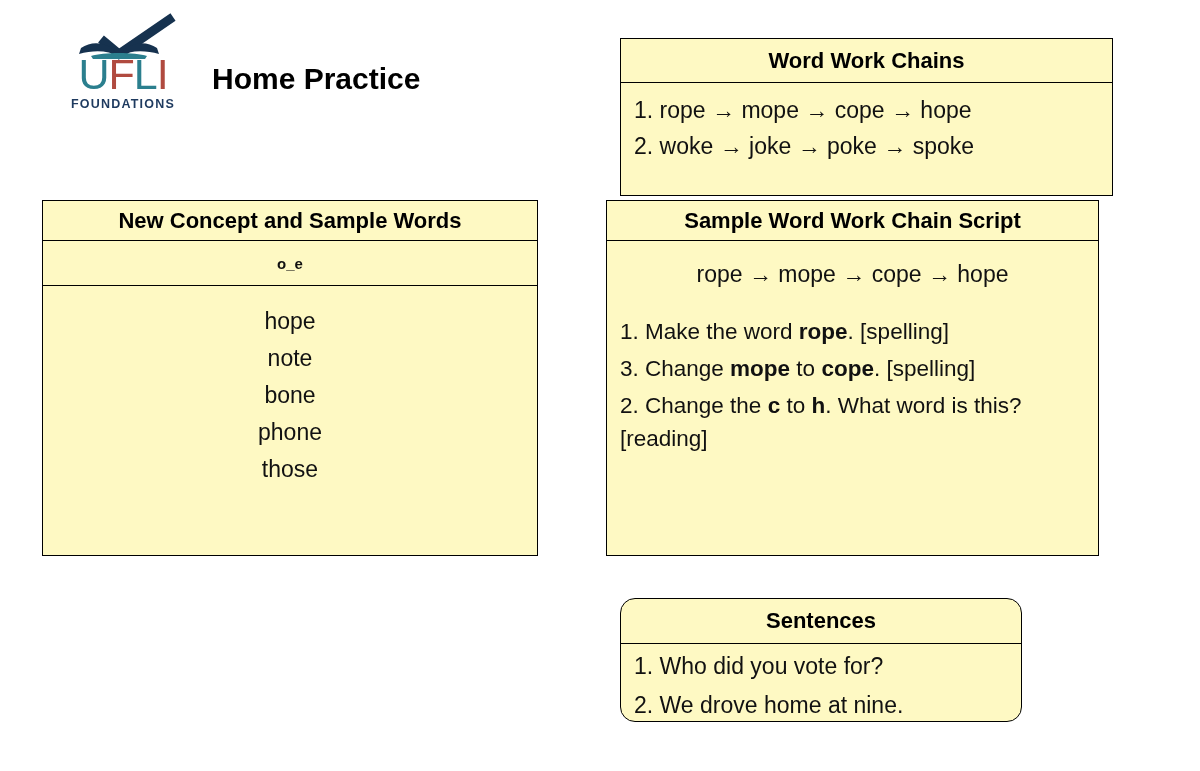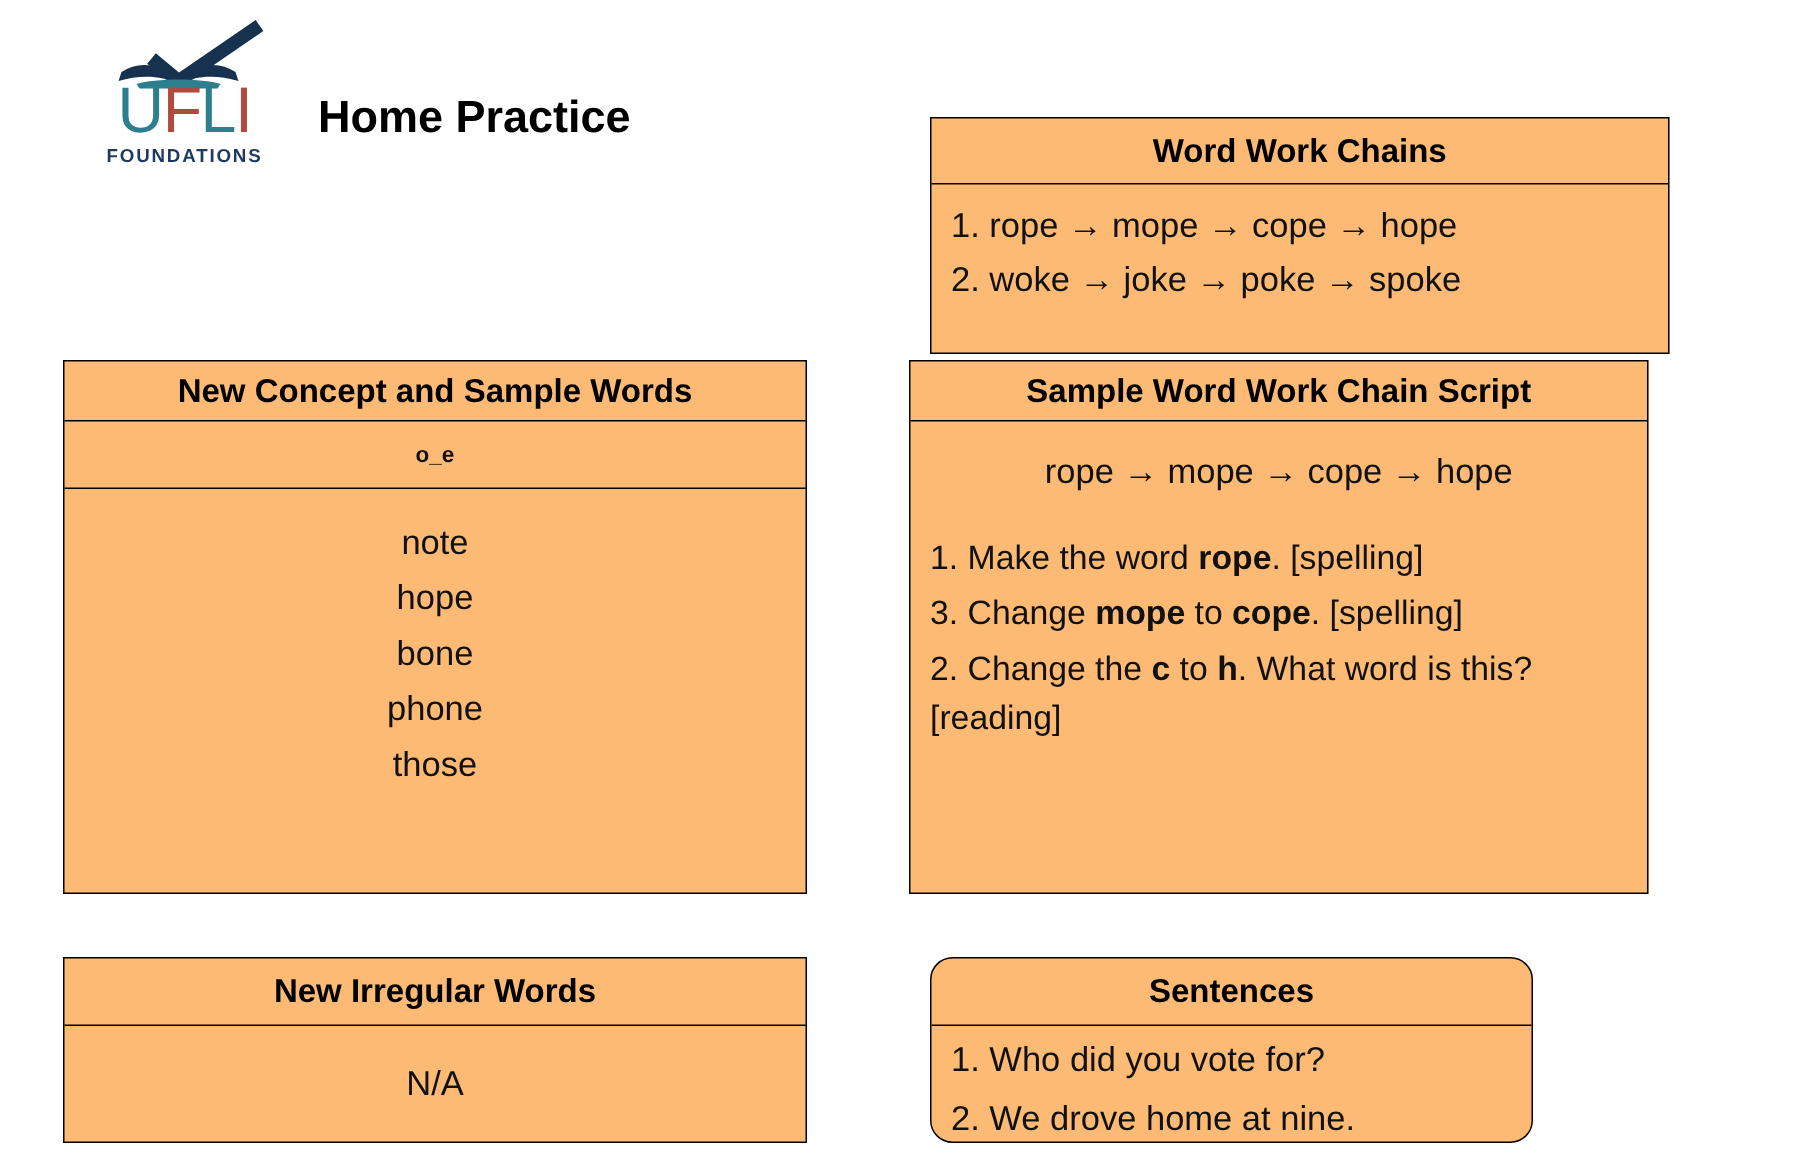"Word Work Chains" .box { background: #fdba74 -> #fef9c3; margin-top: 40px -> none }
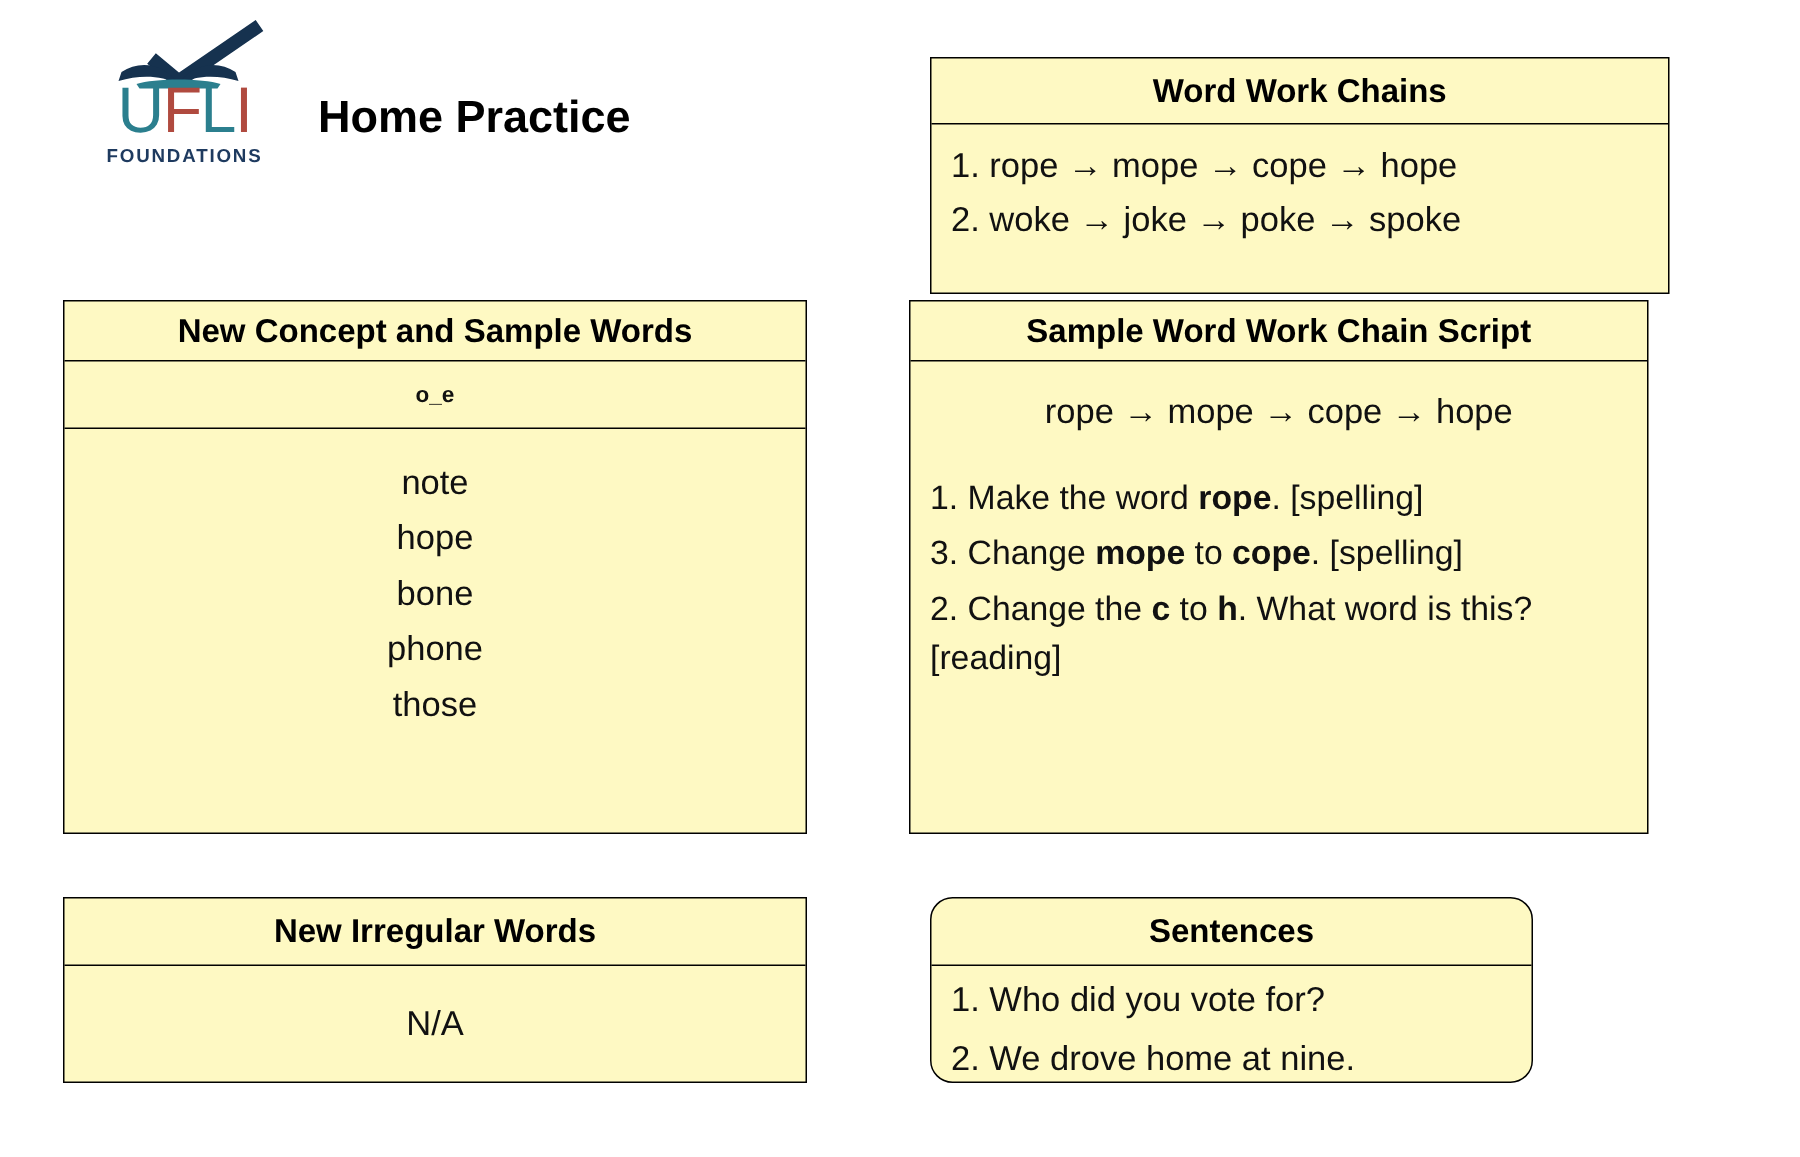"note" div.word { order: before "hope" -> after "hope" }
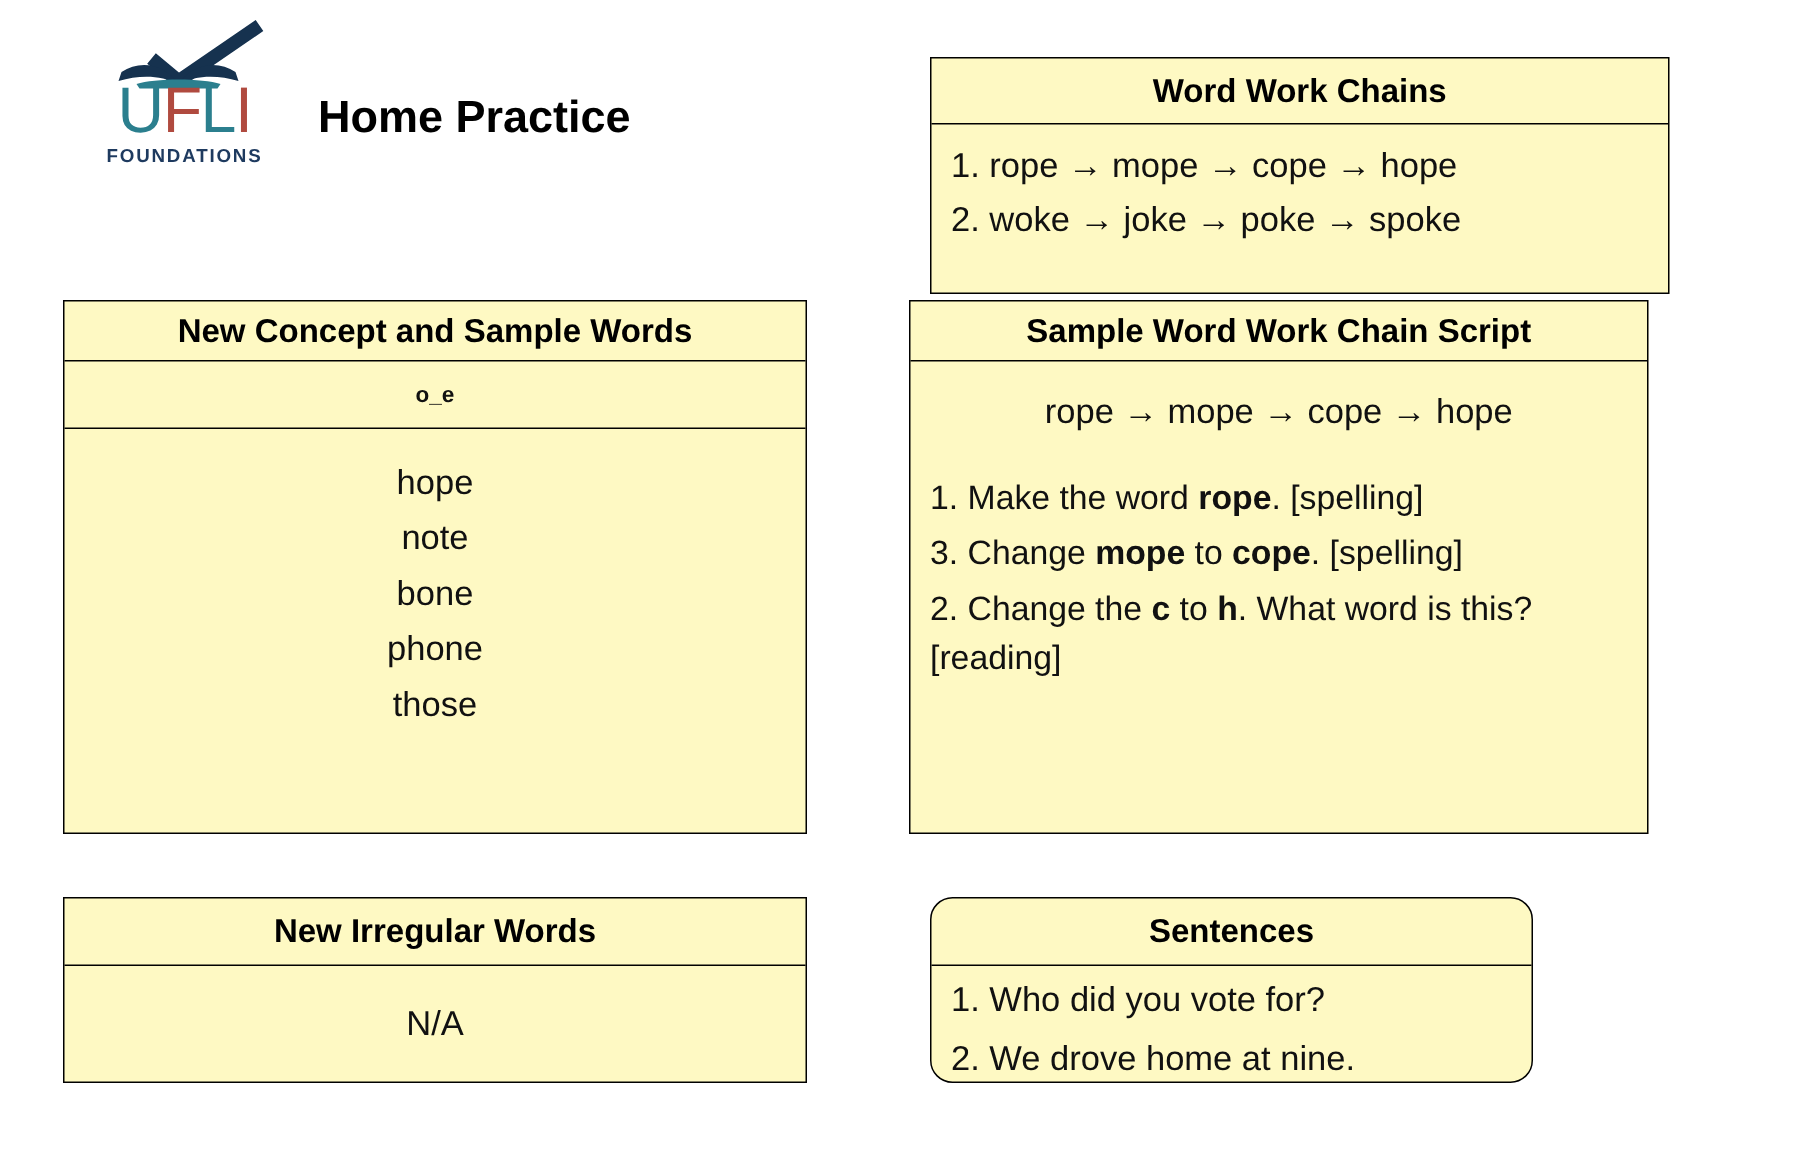"New Irregular Words" section.box { html: <section> <div>New Irregular Words</div> <div>N/A</div> </section> -> none }
